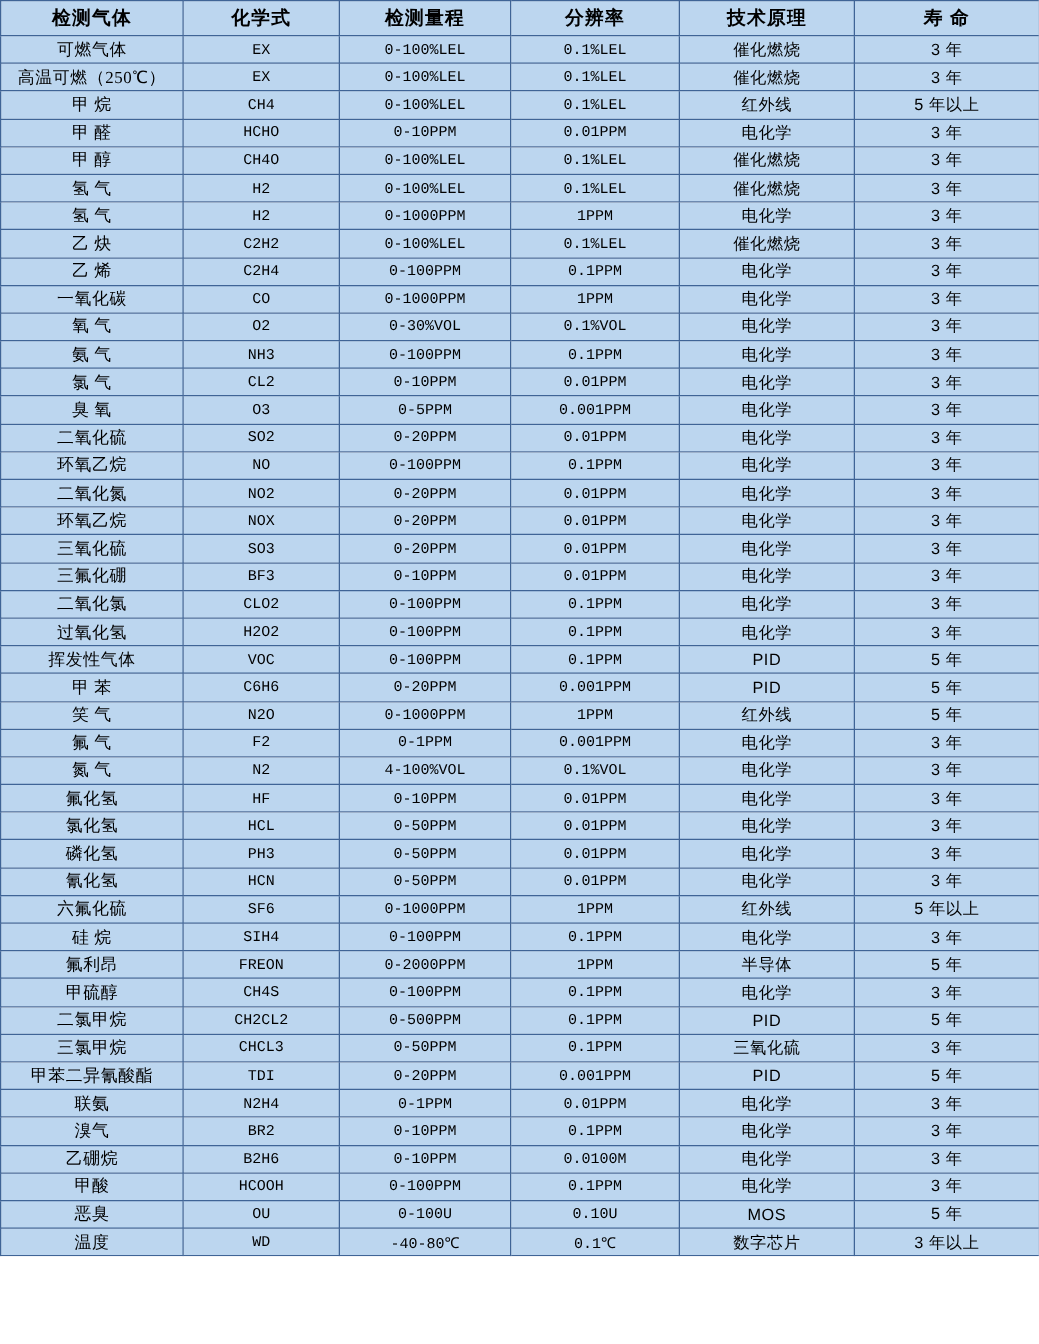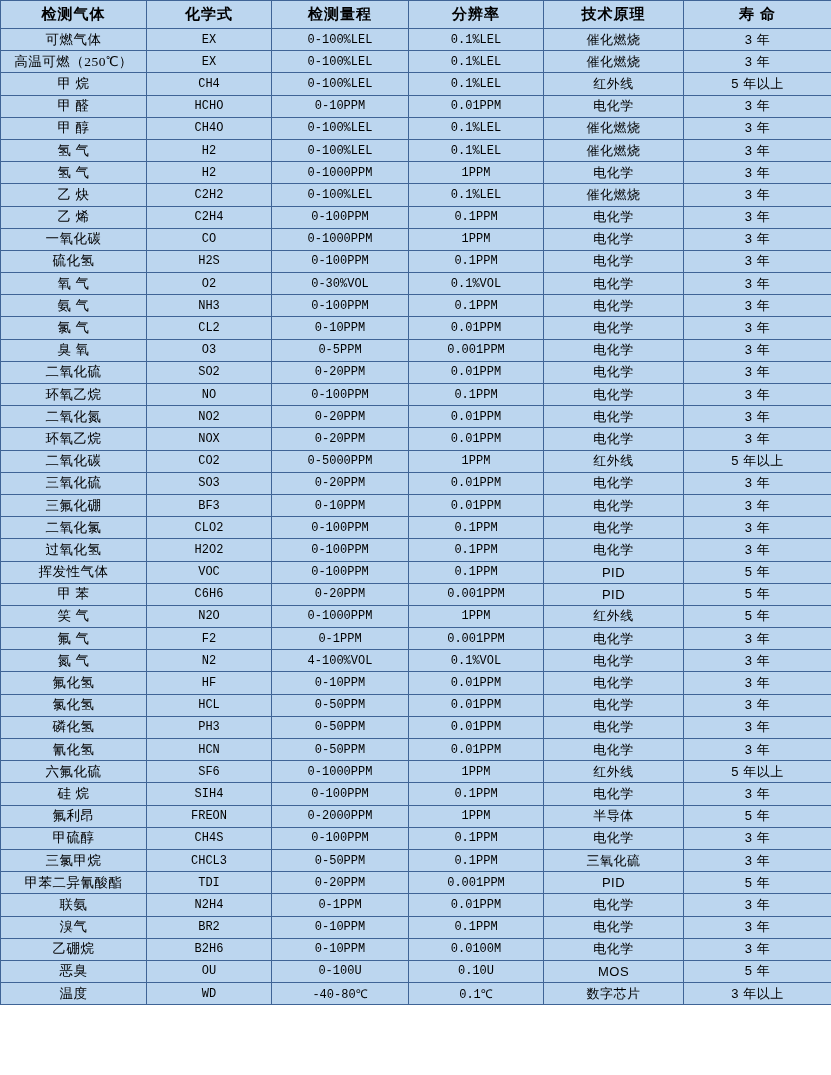"硫化氢" tr { html: <tr> <td>硫化氢</td> <td>H2S</td> <td>0-100PPM</td> <td>0.1PPM</td> <td>电化学</td> <td>3 年</td> </tr> -> none }
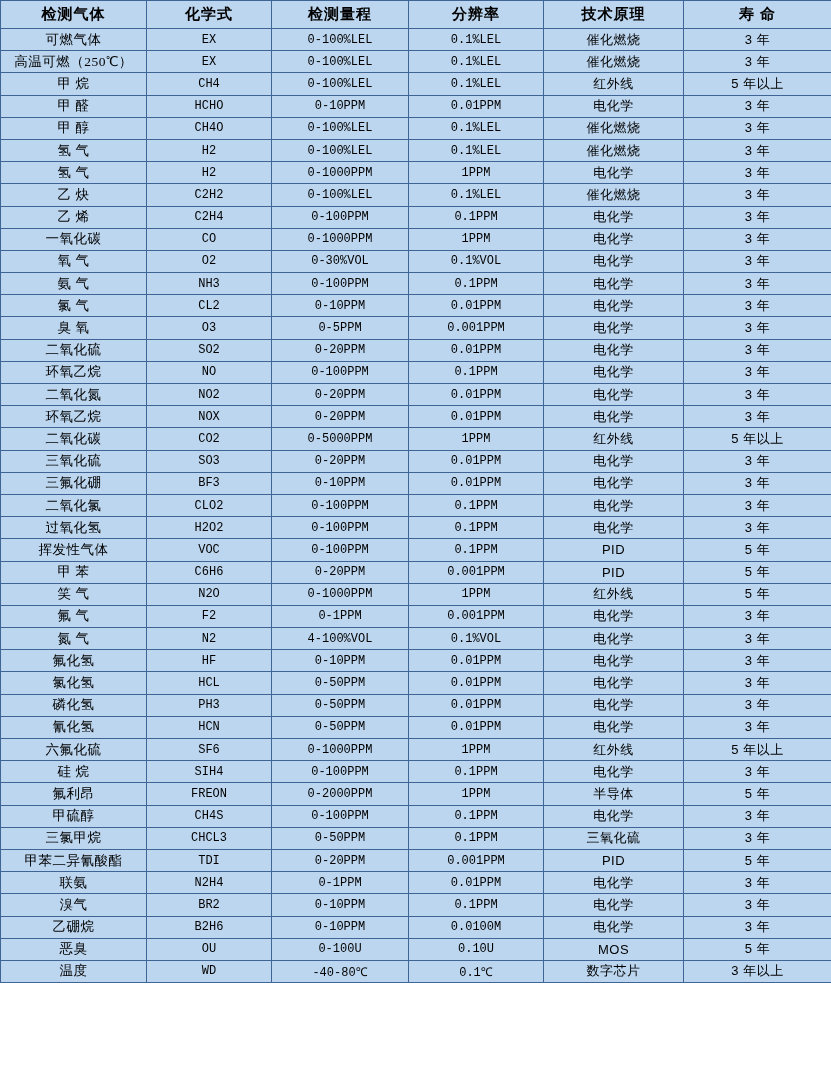"二氧化碳" tr { html: <tr> <td>二氧化碳</td> <td>CO2</td> <td>0-5000PPM</td> <td>1PPM</td> <td>红外线</td> <td>5 年以上</td> </tr> -> none }
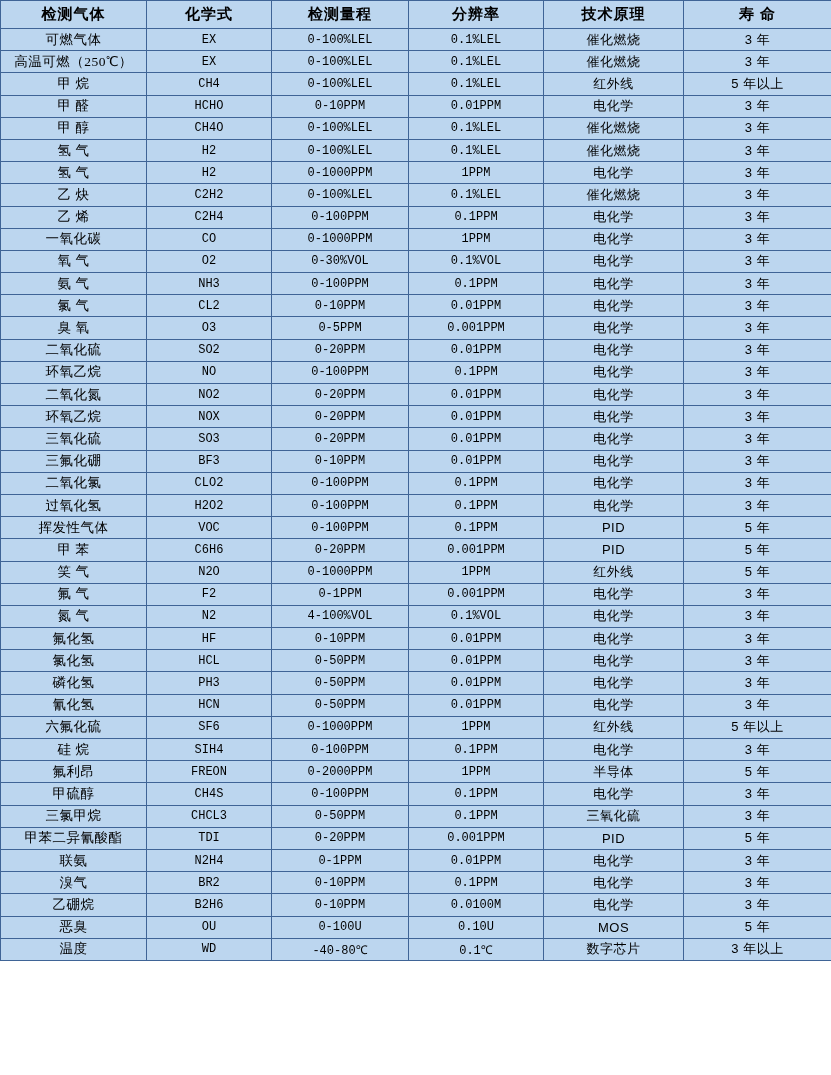"二氯甲烷" tr { html: none -> <tr> <td>二氯甲烷</td> <td>CH2CL2</td> <td>0-500PPM</td> <td>0.1PPM</td> <td>PID</td> <td>5 年</td> </tr> }
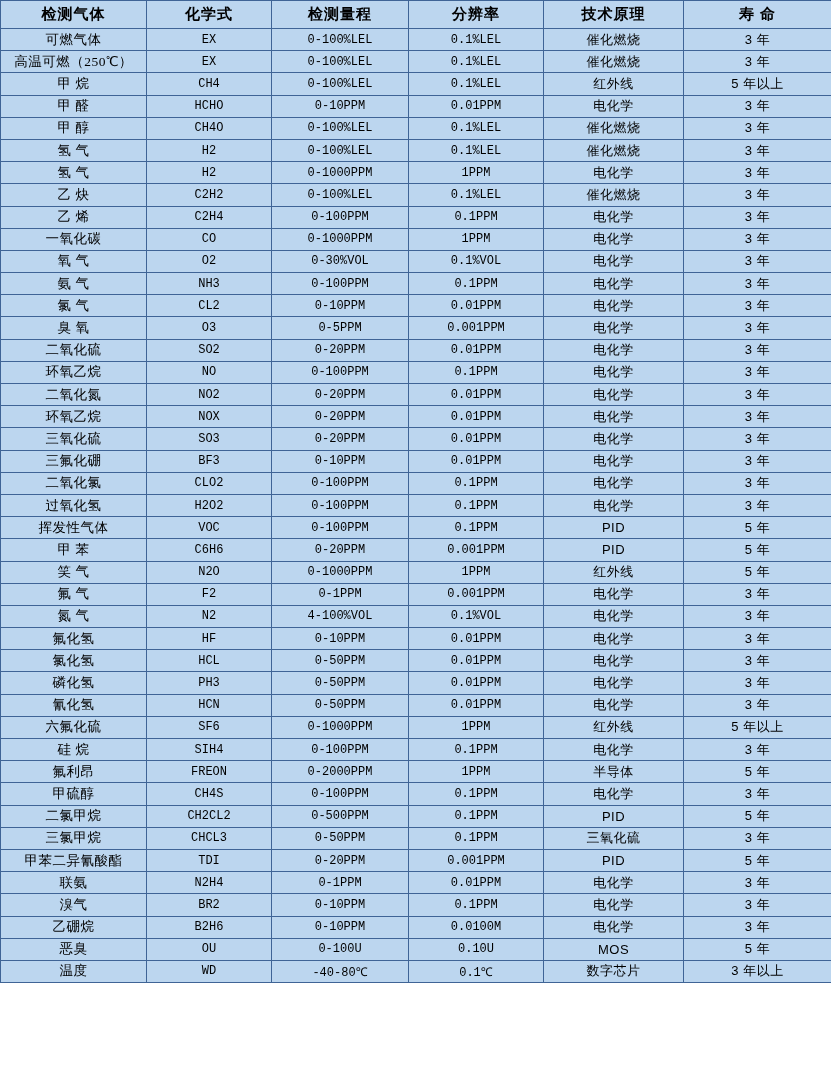"甲酸" tr { html: none -> <tr> <td>甲酸</td> <td>HCOOH</td> <td>0-100PPM</td> <td>0.1PPM</td> <td>电化学</td> <td>3 年</td> </tr> }
